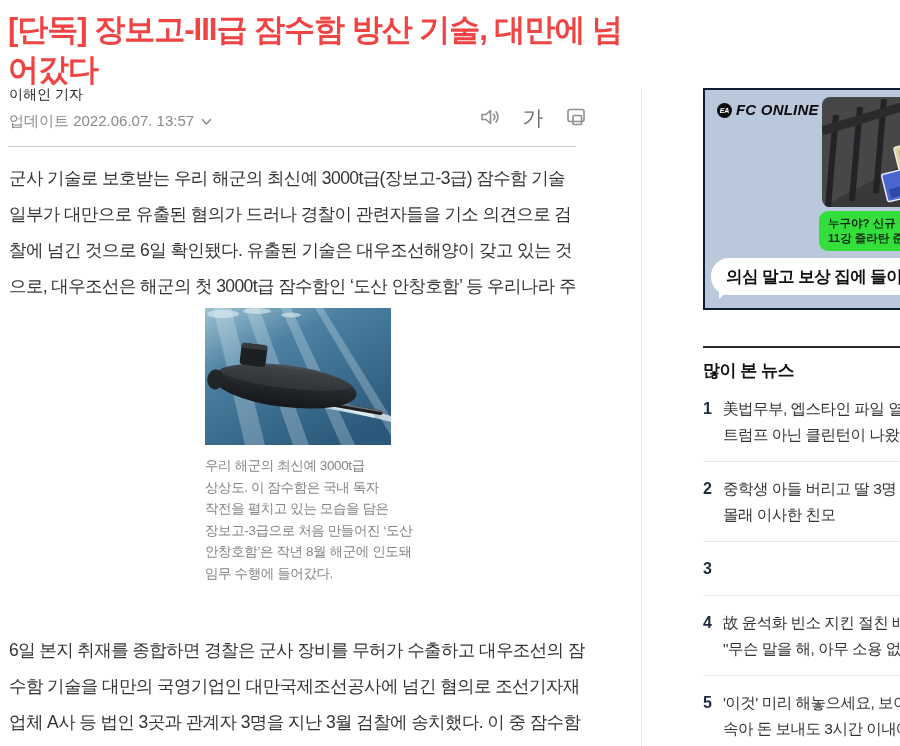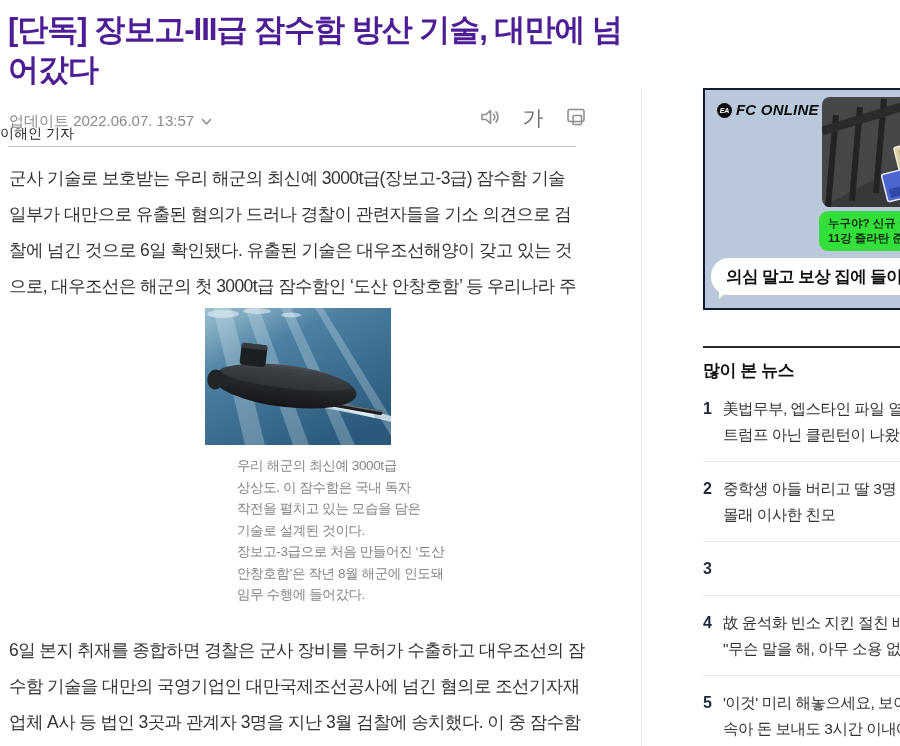"[단독] 장보고-III급 잠수함 방산 기술," .headline { color: #4c1d95 -> #ef4444 }
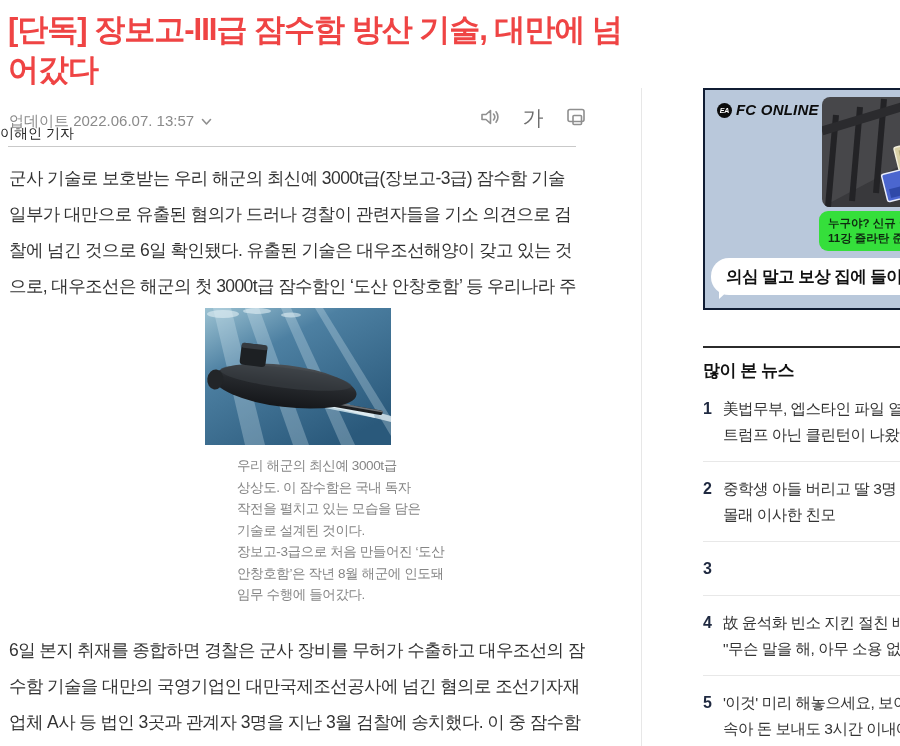"이해인 기자" .byline { left: 0 -> 9px; margin-top: 39px -> none }
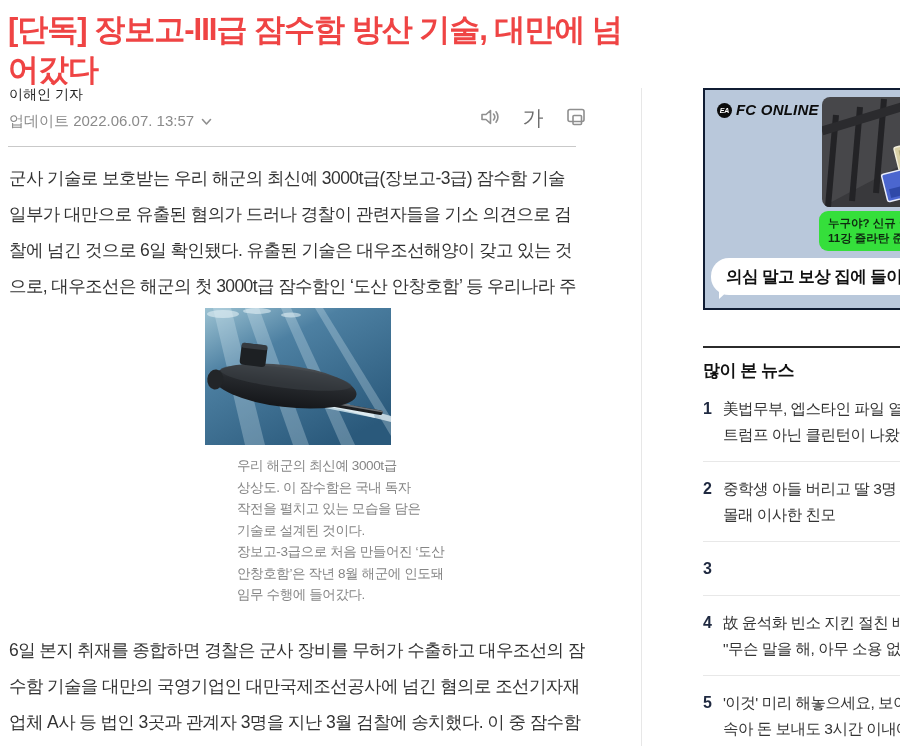"우리 해군의 최신예 3000t급" .caption div { margin-left: 32px -> none }
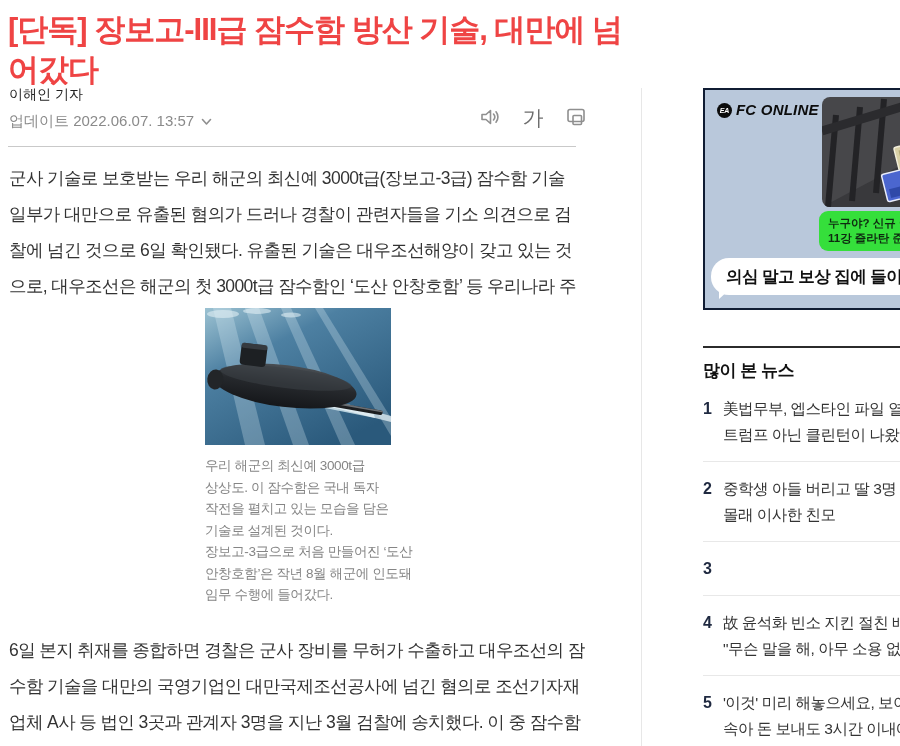"기술로 설계된 것이다." div { html: <div>기술로 설계된 것이다.</div> -> none }
